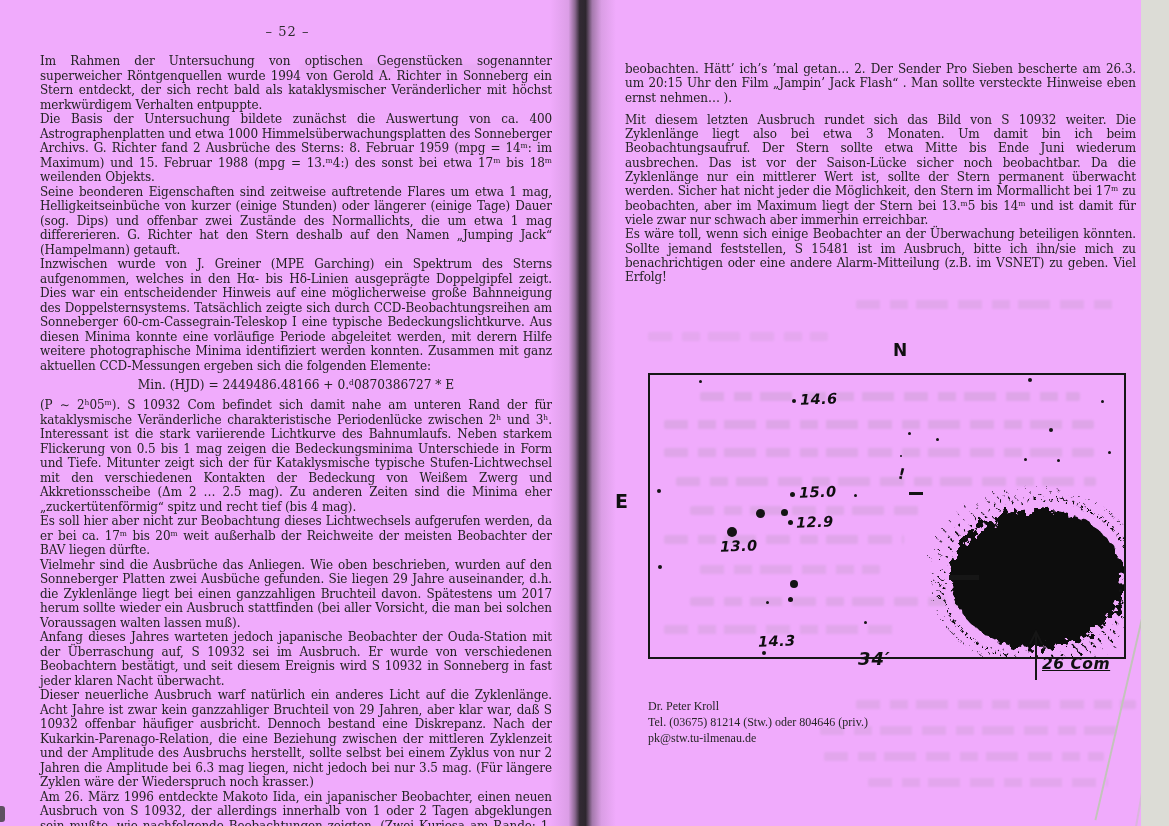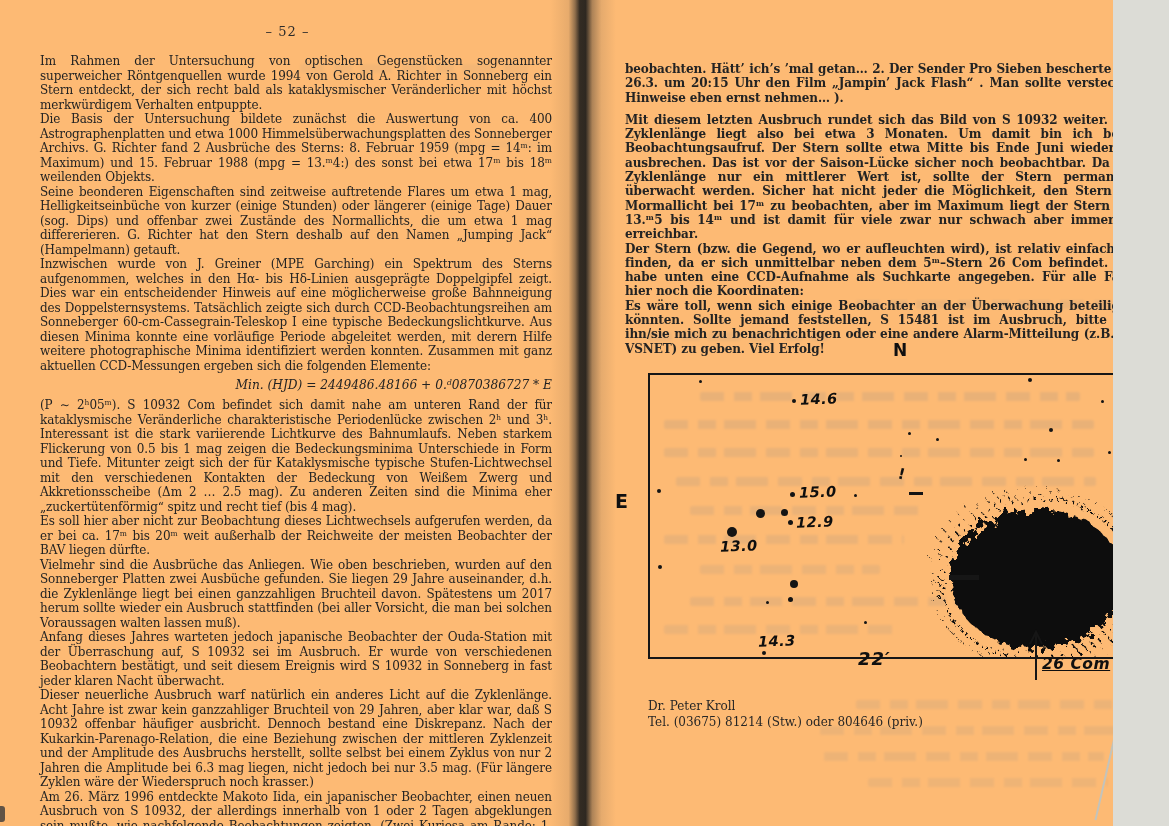"– 52 –" .scan { background: #fdba74 -> #f0abfc; padding-left: none -> 28px }
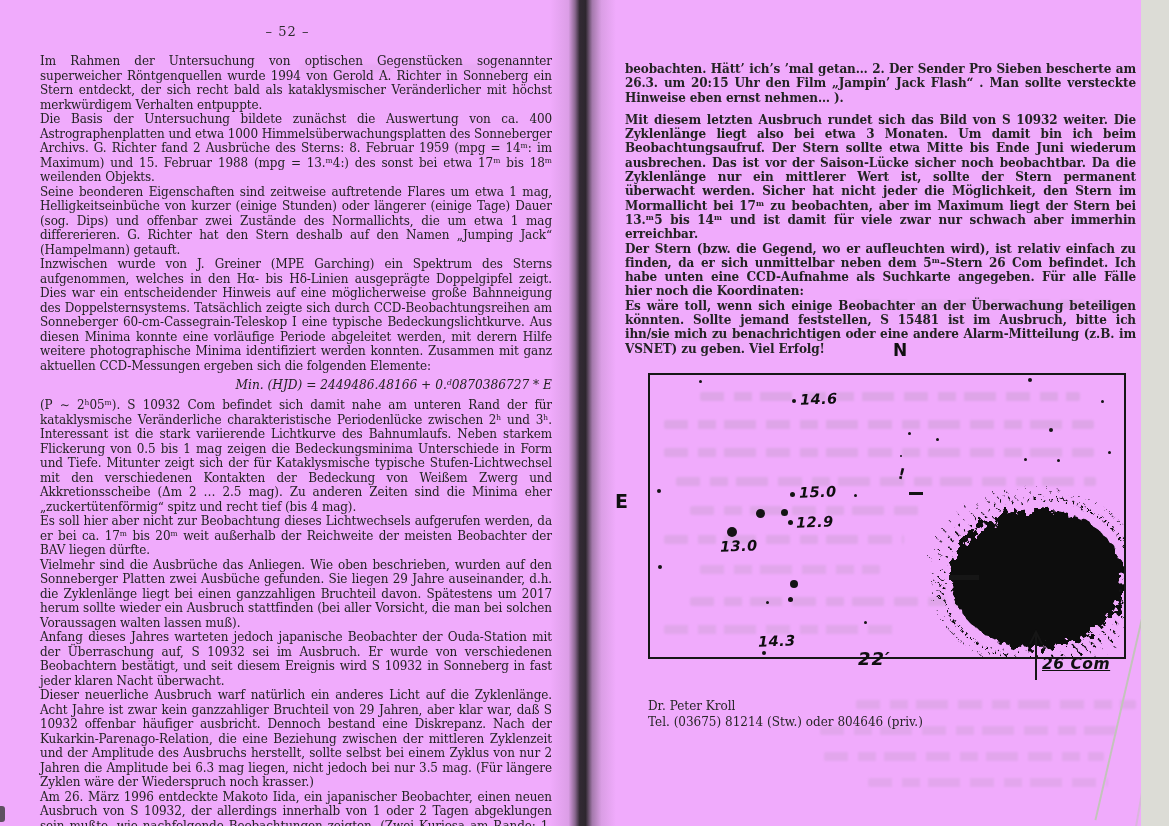"beobachten. Hätt’ ich’s ’mal getan…" .col-right { font-weight: bold -> none }
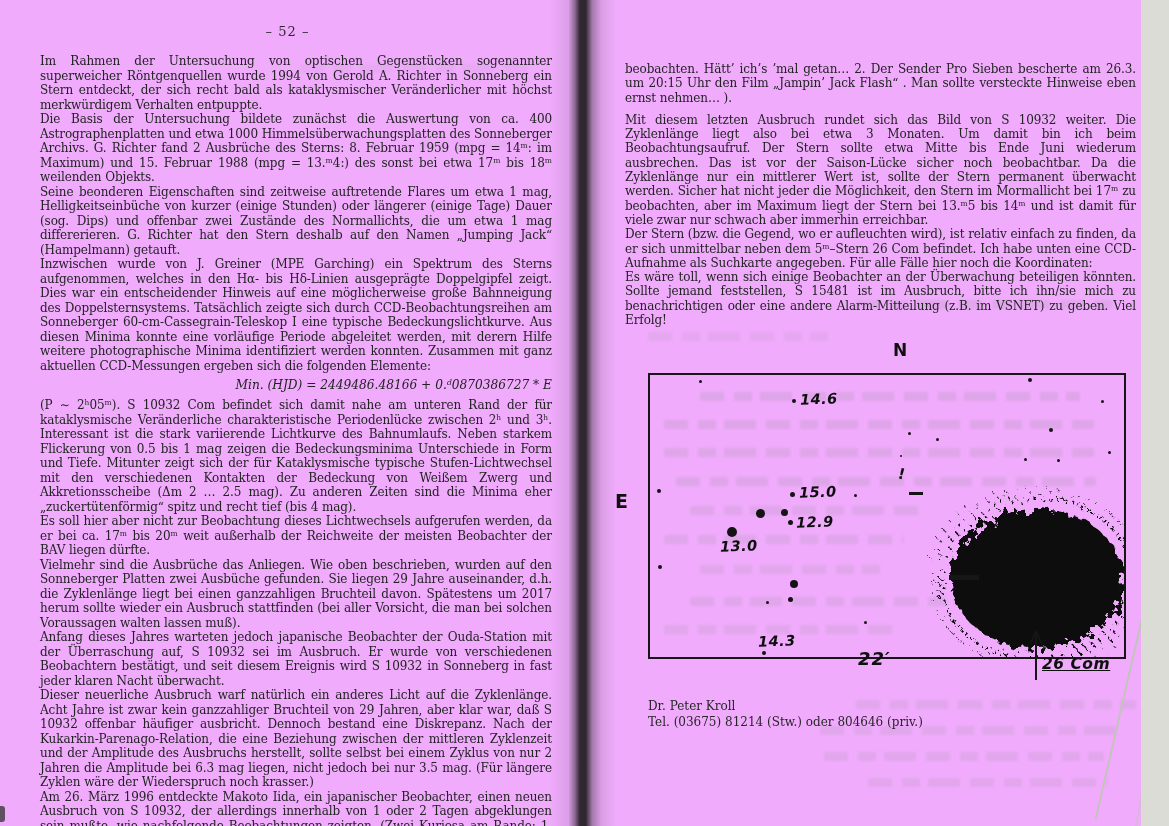"Der Stern (bzw. die Gegend," p { html: <p>Der Stern (bzw. die Gegend, wo er aufleuchten wird), ist relativ einfach zu finden, da er sich unmittelbar neben dem 5ᵐ–Stern 26 Com befindet. Ich habe unten eine CCD-Aufnahme als Suchkarte angegeben. Für alle Fälle hier noch die Koordinaten:</p> -> none }
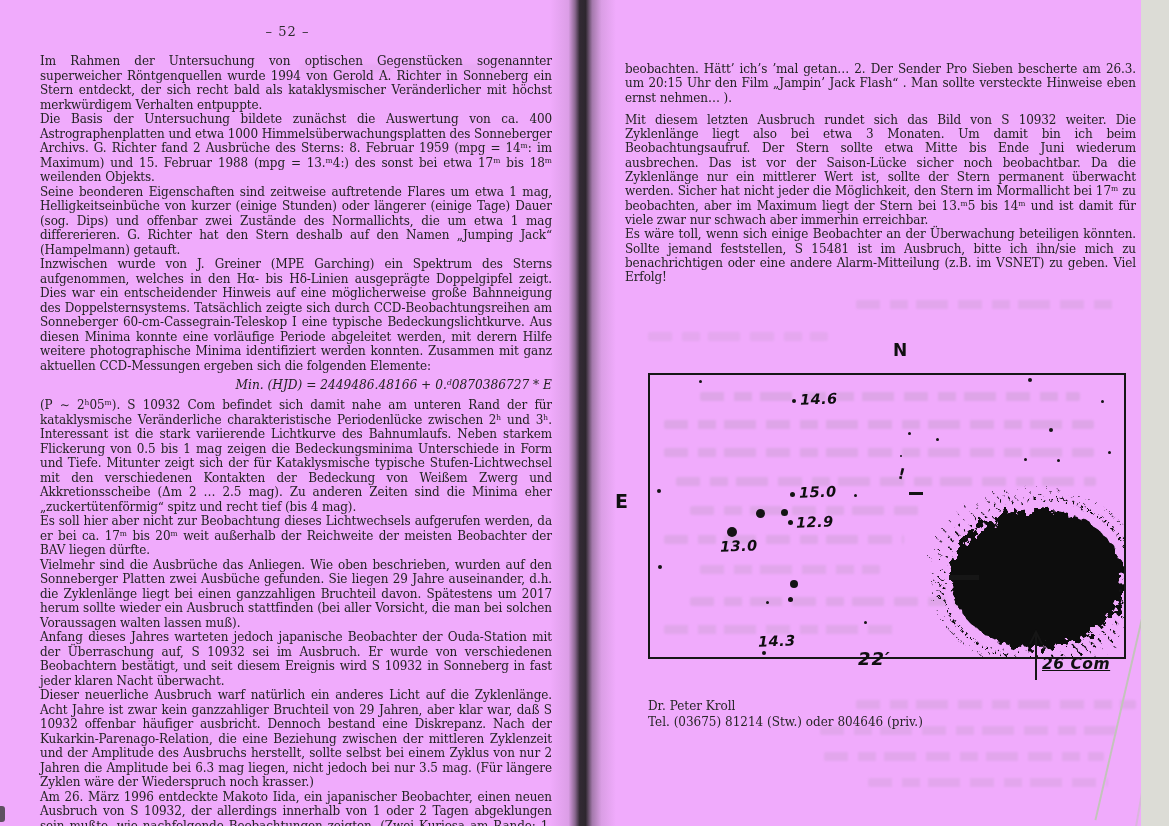"Min. (HJD) = 2449486.48166 +" .formula { font-style: italic -> none; text-align: right -> center }
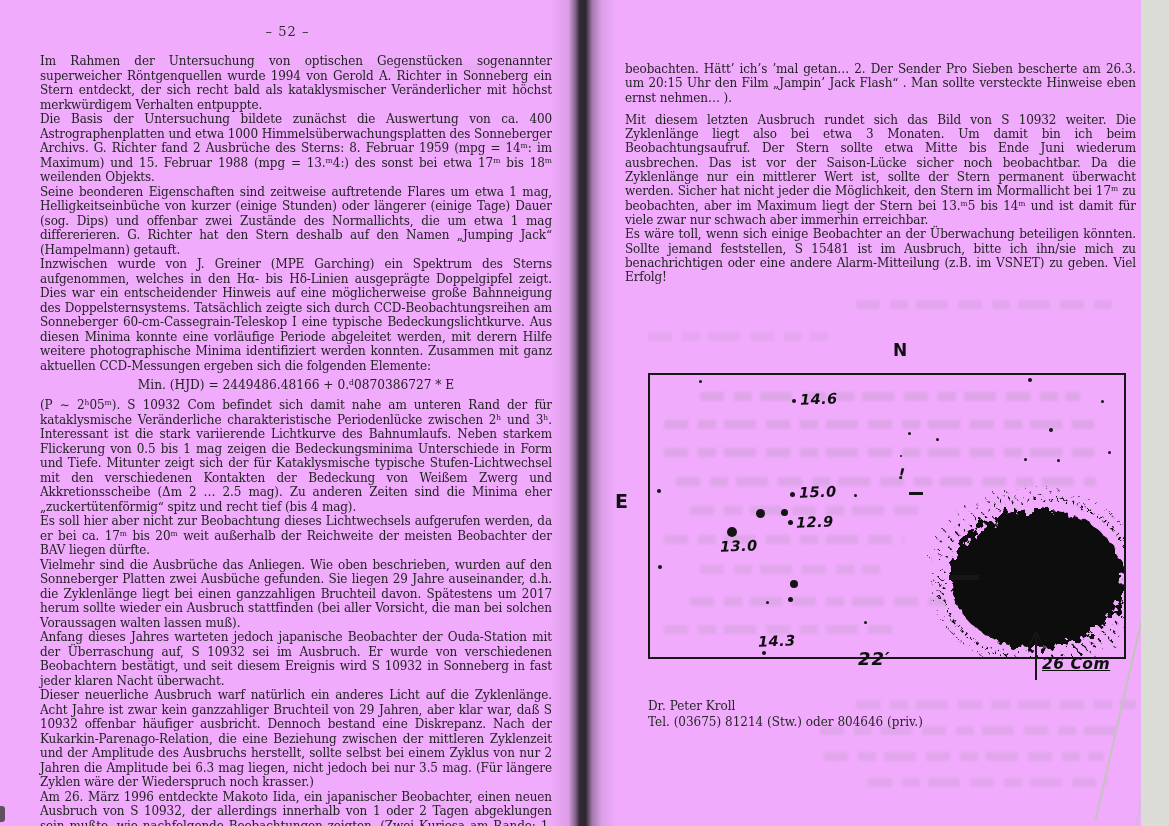"22′" div.hand { text: 22 -> 34 }
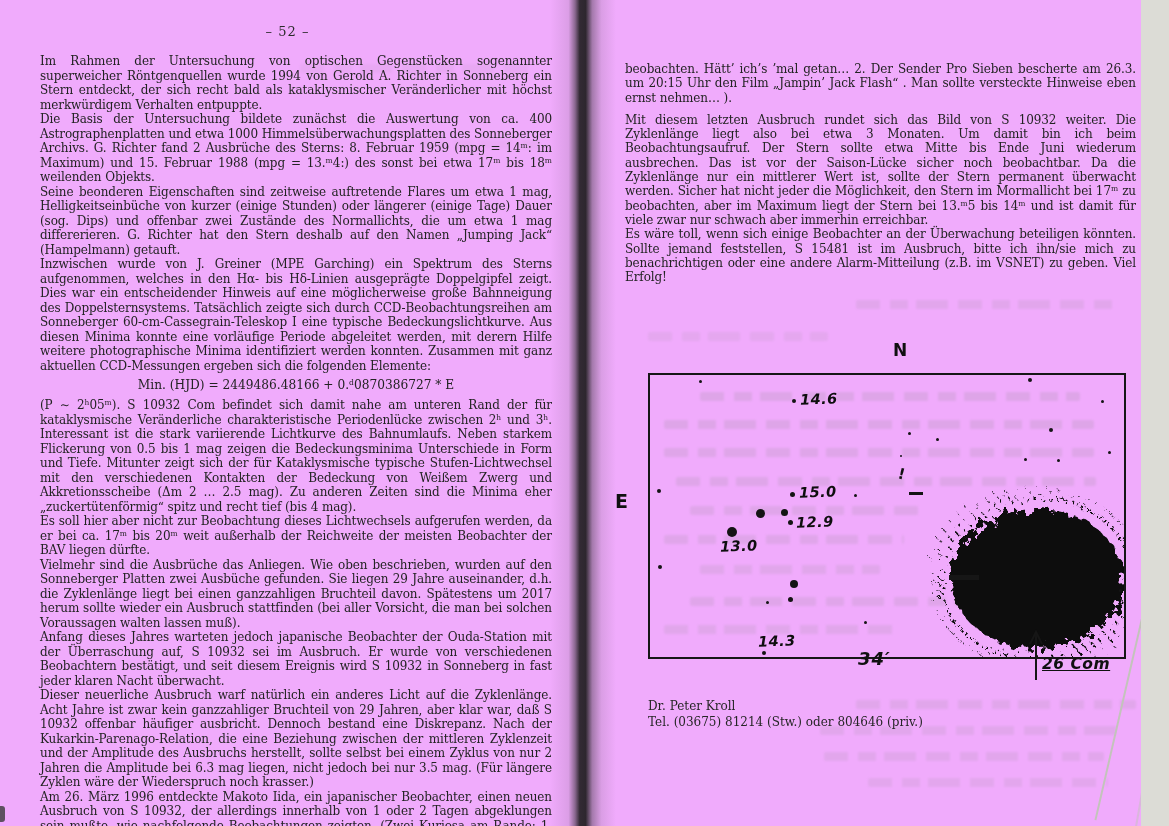"Dr. Peter Kroll" .contact { font-family: none -> Liberation Serif, serif }
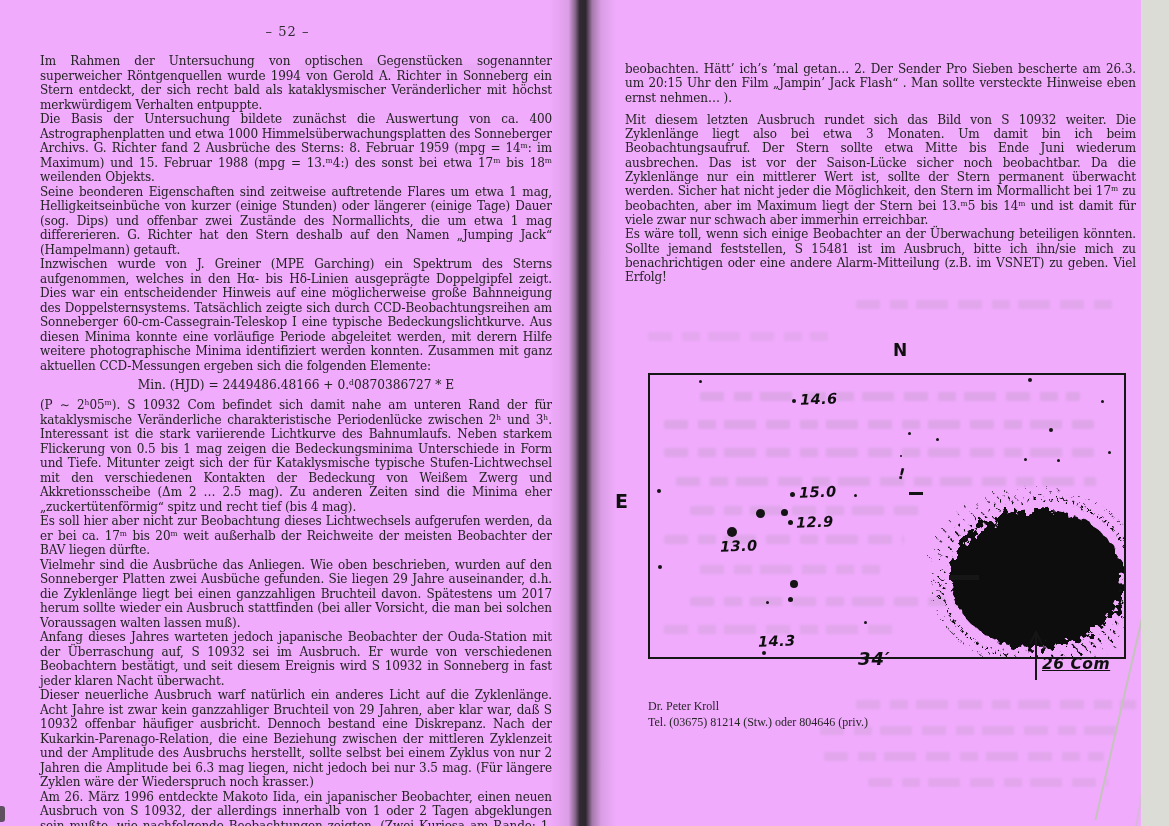"pk@stw.tu-ilmenau.de" div { html: none -> <div>pk@stw.tu-ilmenau.de</div> }
